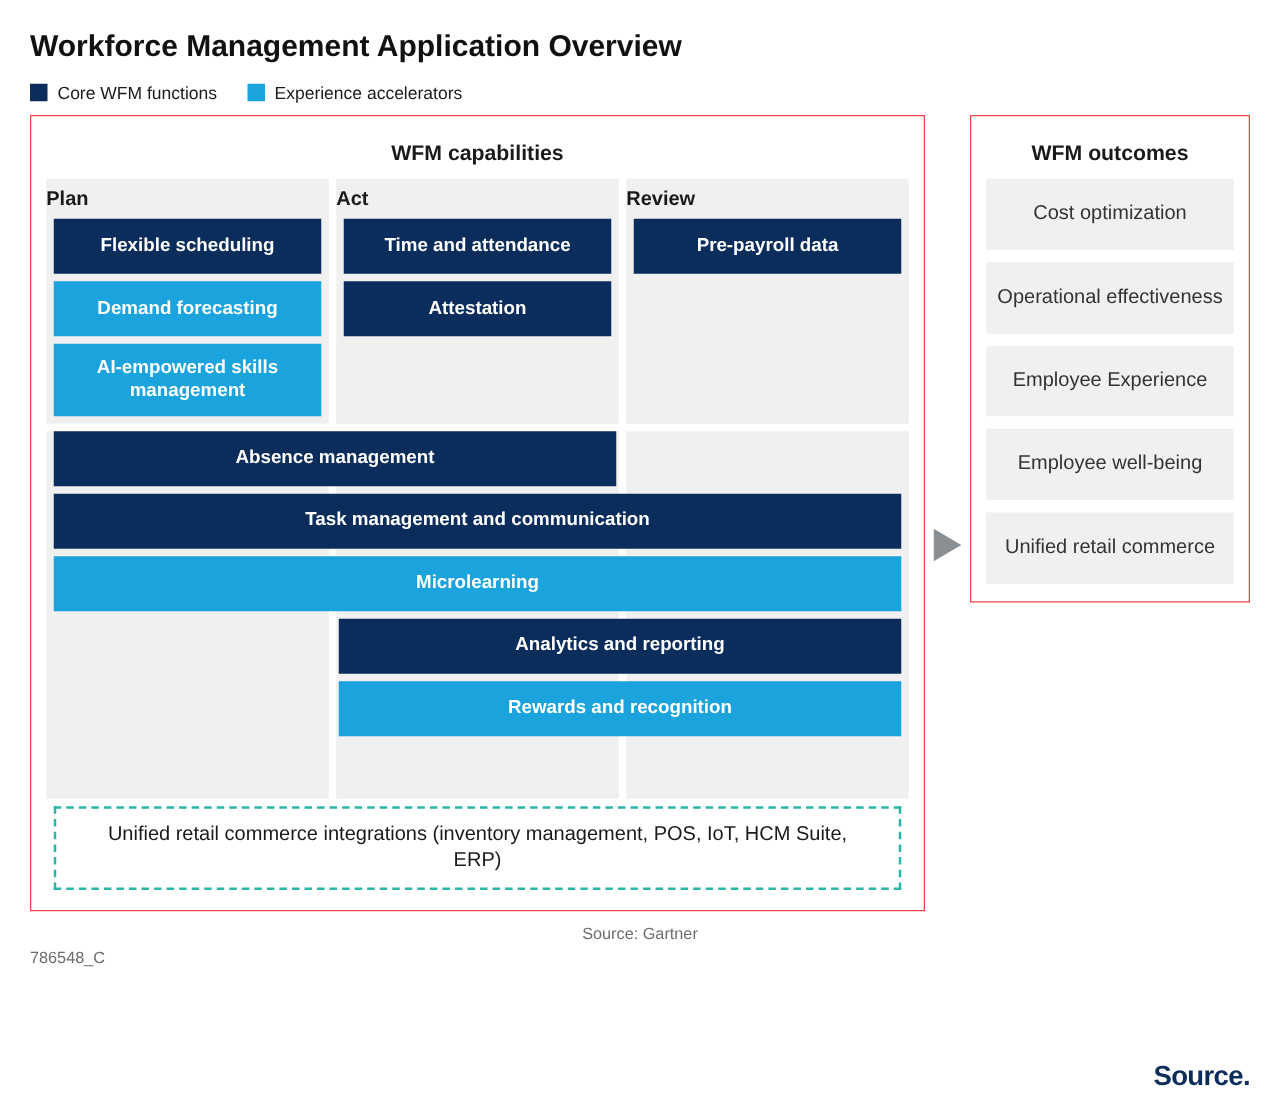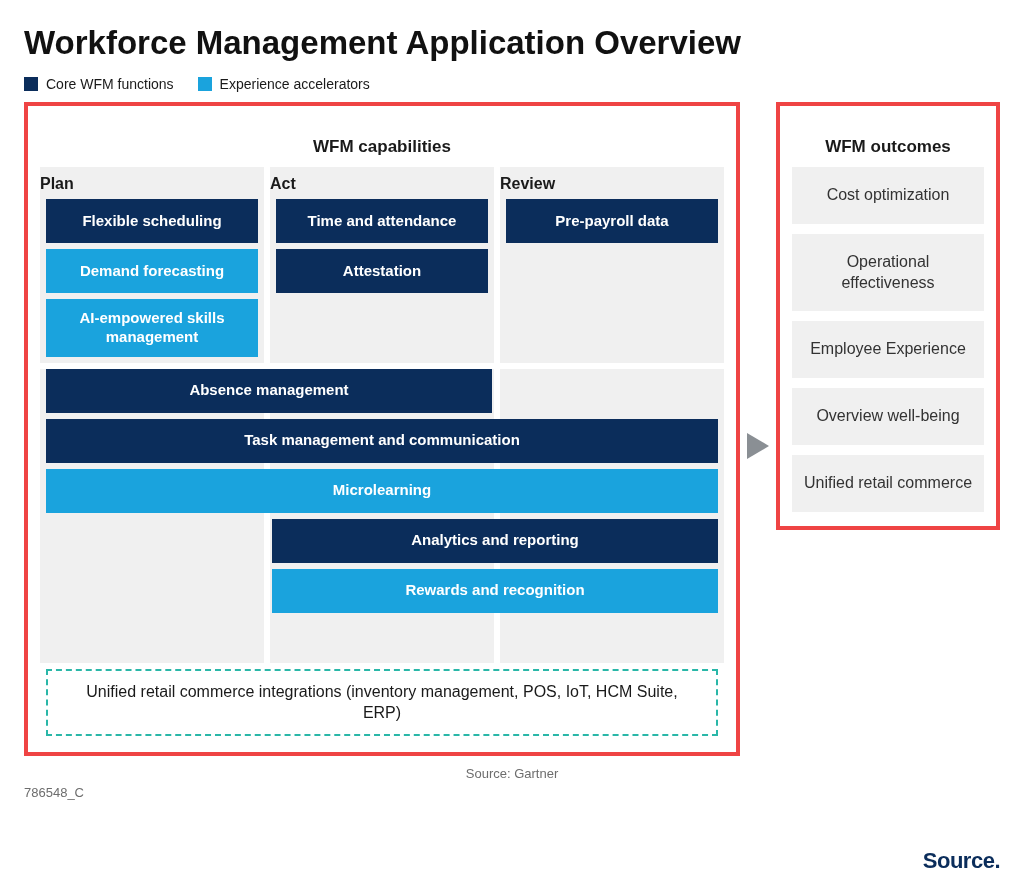"Workforce Management Application" .title { font-size: 33px -> 24px }
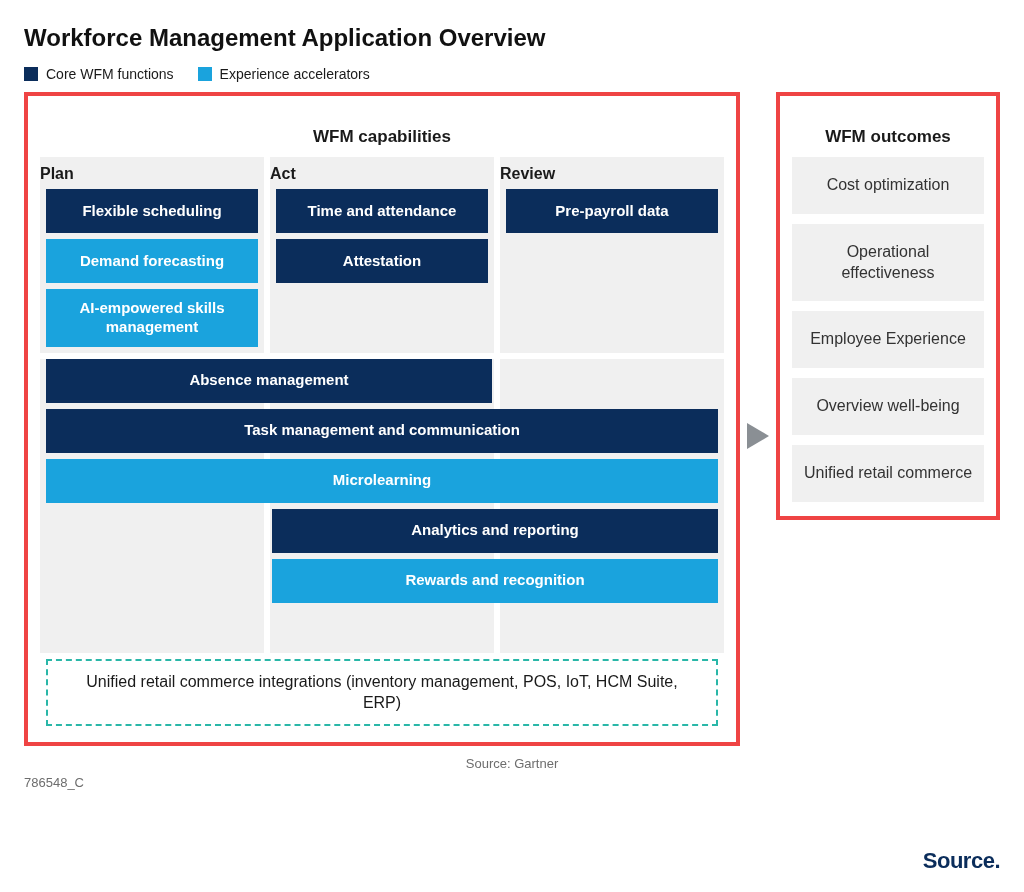"WFM capabilities" .panel { border: 4px solid #ef4444 -> 1px solid #ef4444; padding: 25px 12px 14px 12px -> 14px 12px 14px 12px }
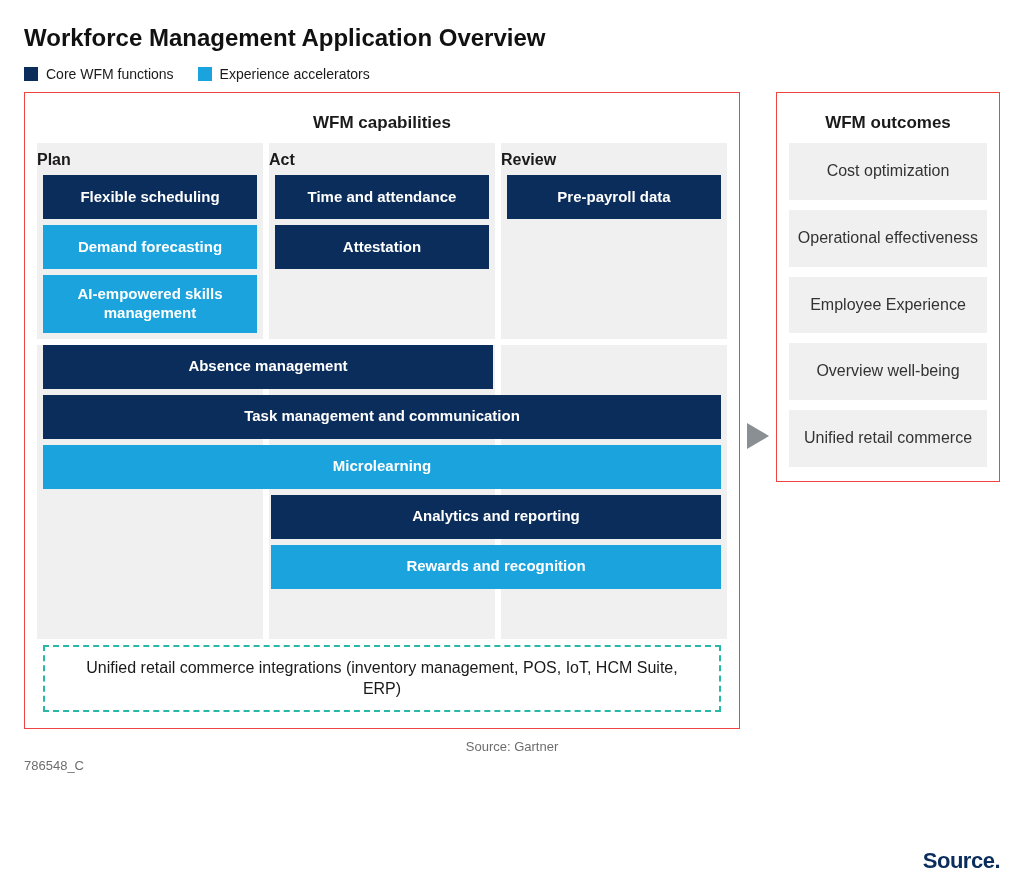"Overview well-being" div.outcome-item { text: Overview -> Employee }
